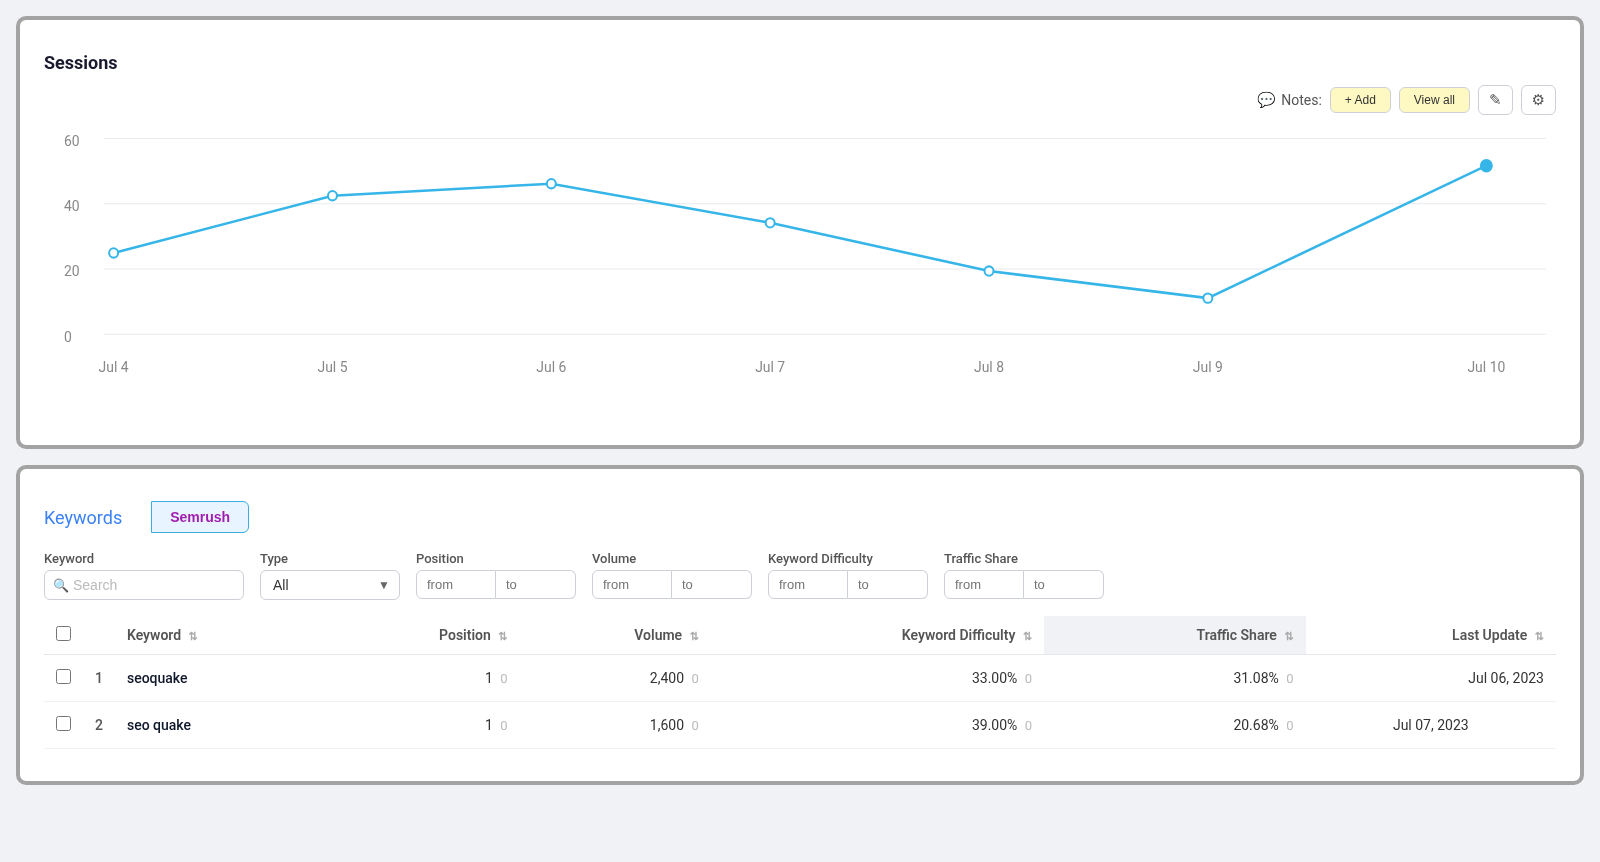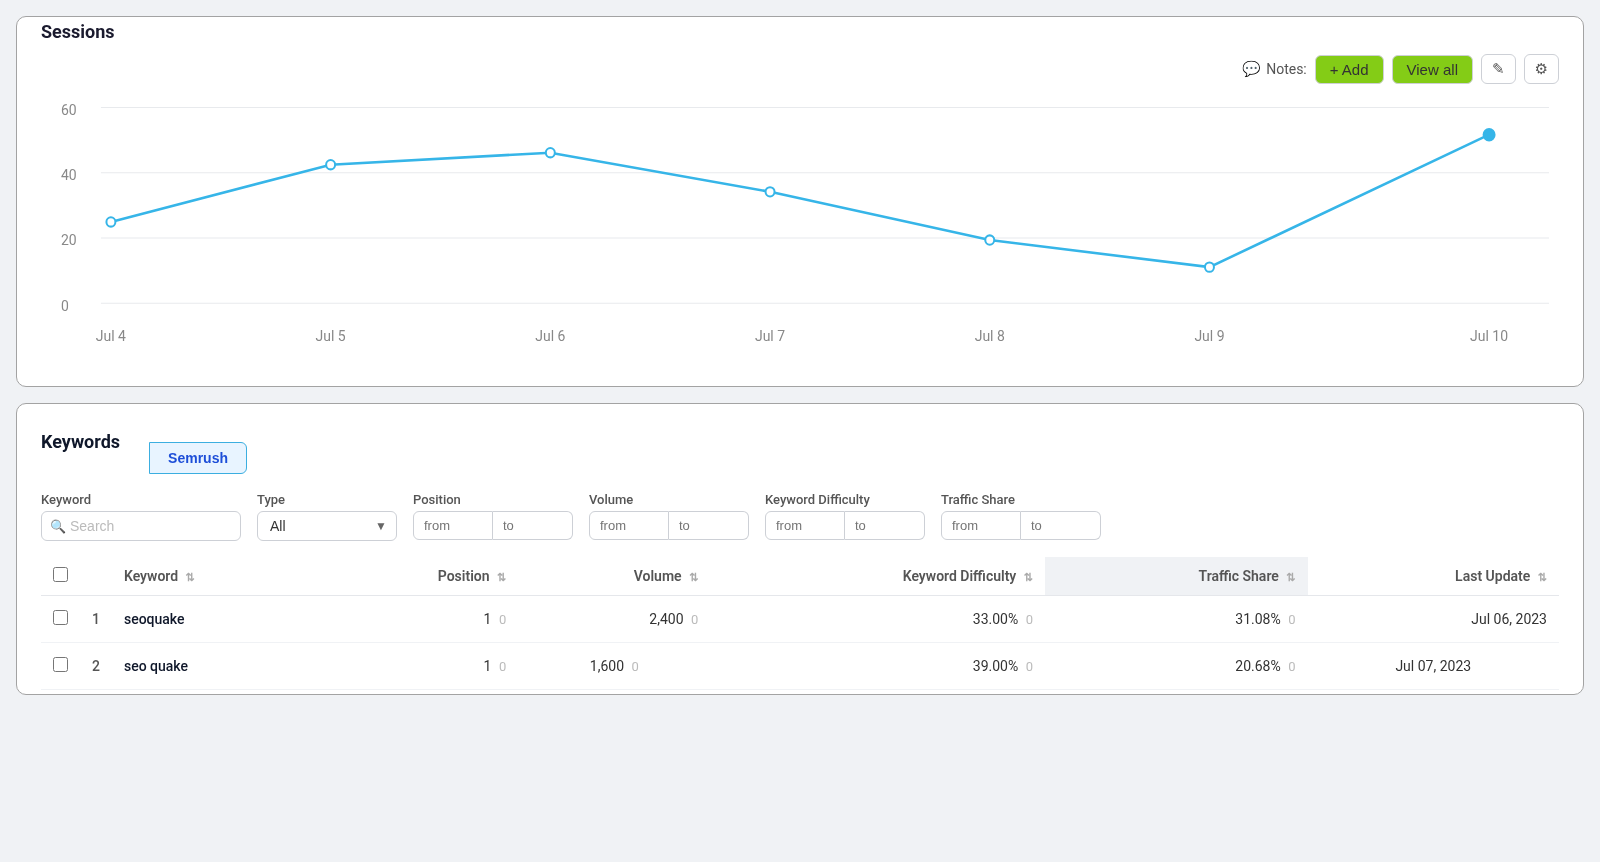"Sessions" .card { border: 1px solid #a3a3a3 -> 4px solid #a3a3a3; padding: 4px 24px -> 32px 24px }
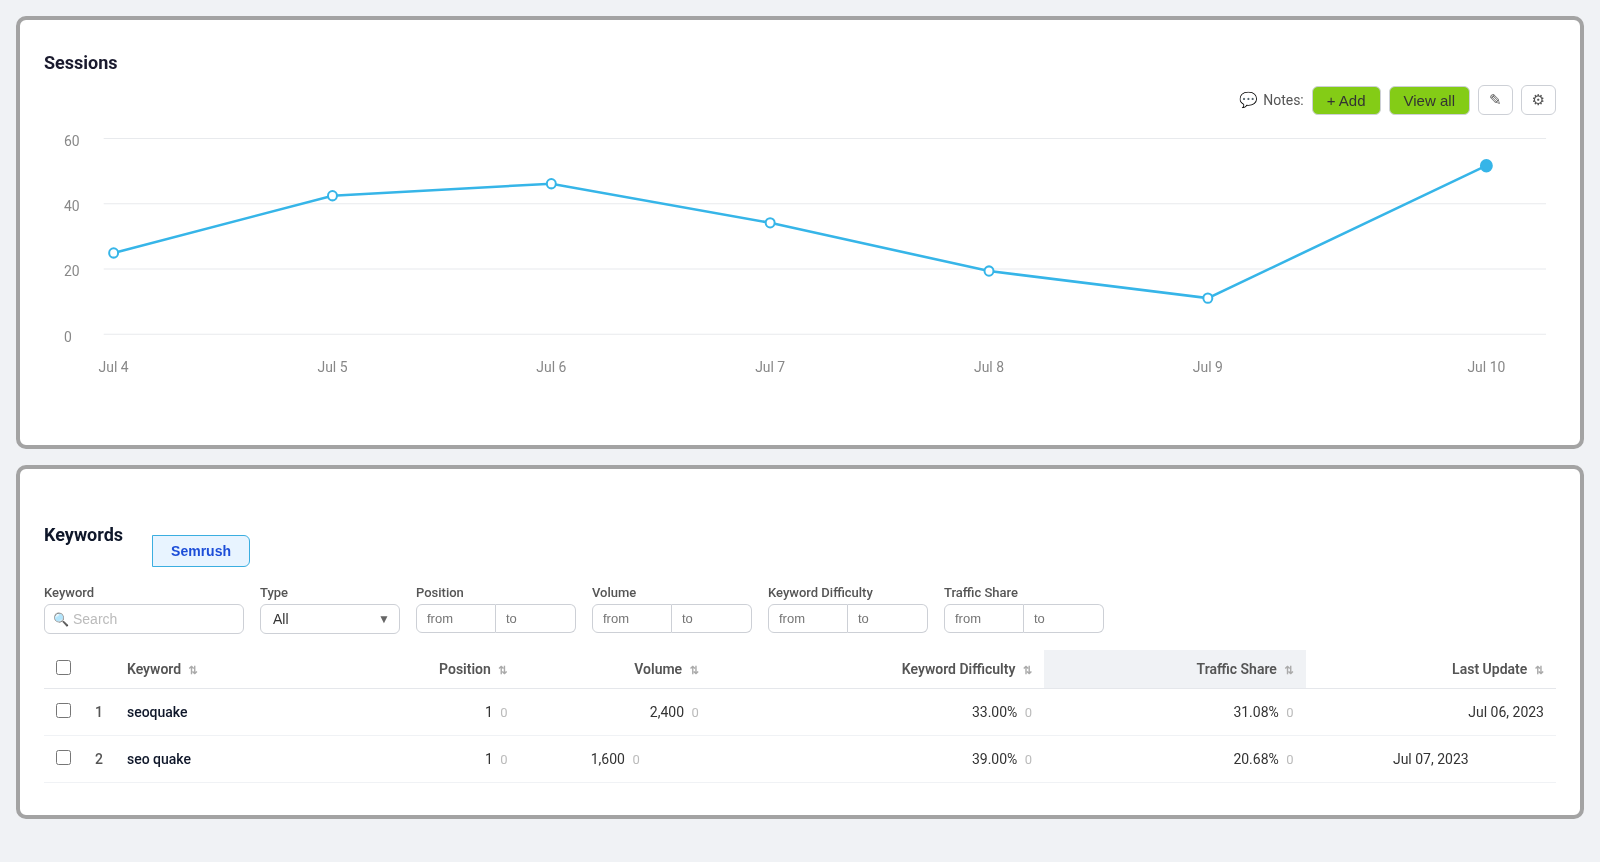"+ Add" .btn-outline { background: #84cc16 -> #fef9c3; font-size: 15px -> 12px }
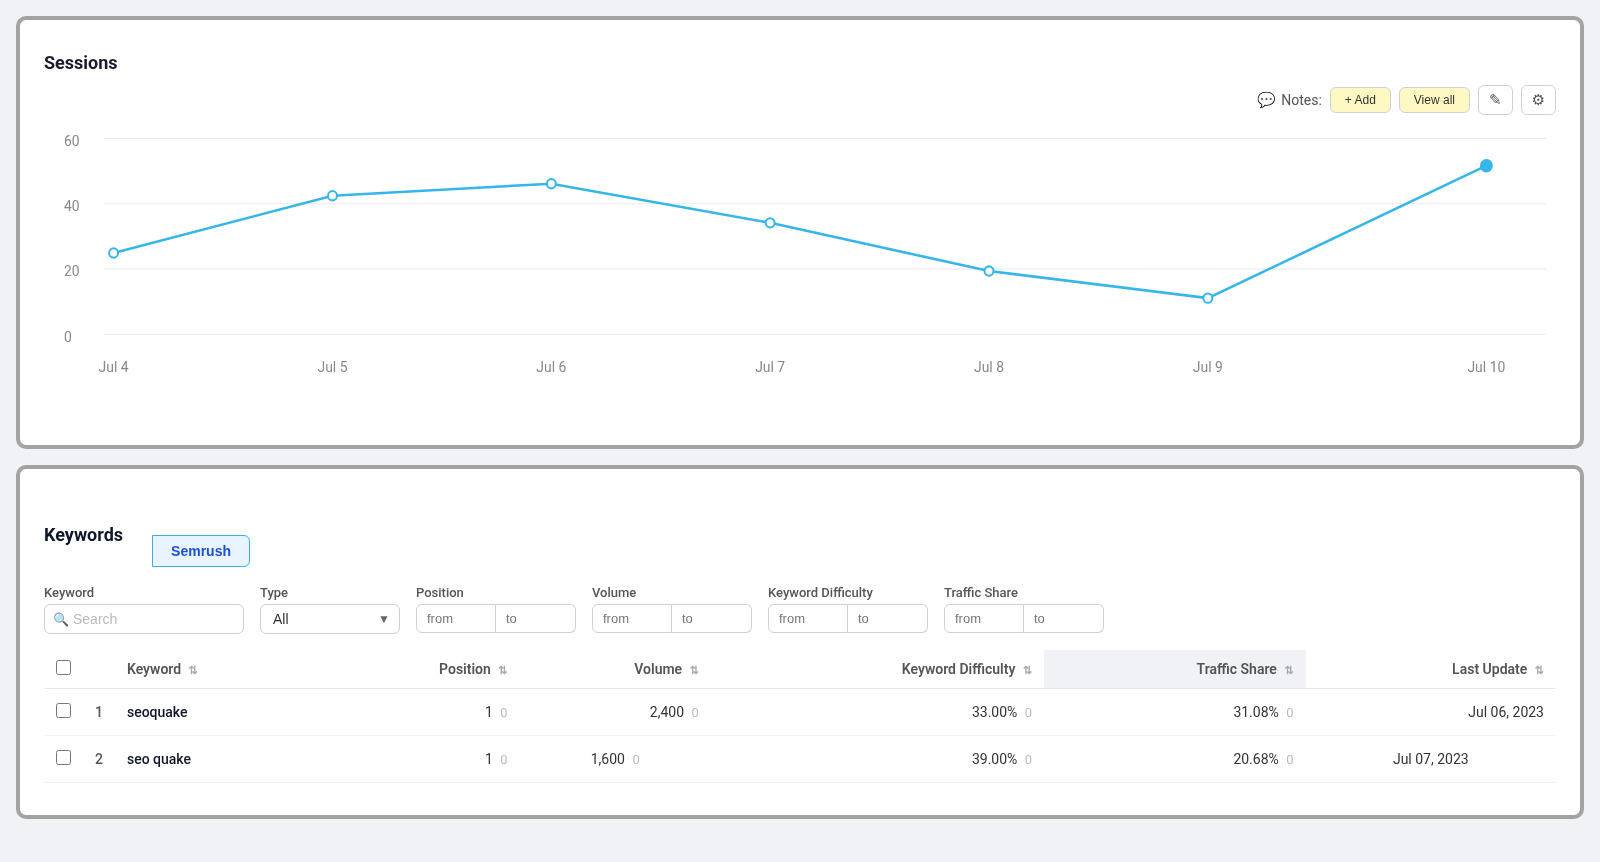"Keywords" .keywords-title { color: #0f172a -> #3b82f6; font-weight: 700 -> 400 }
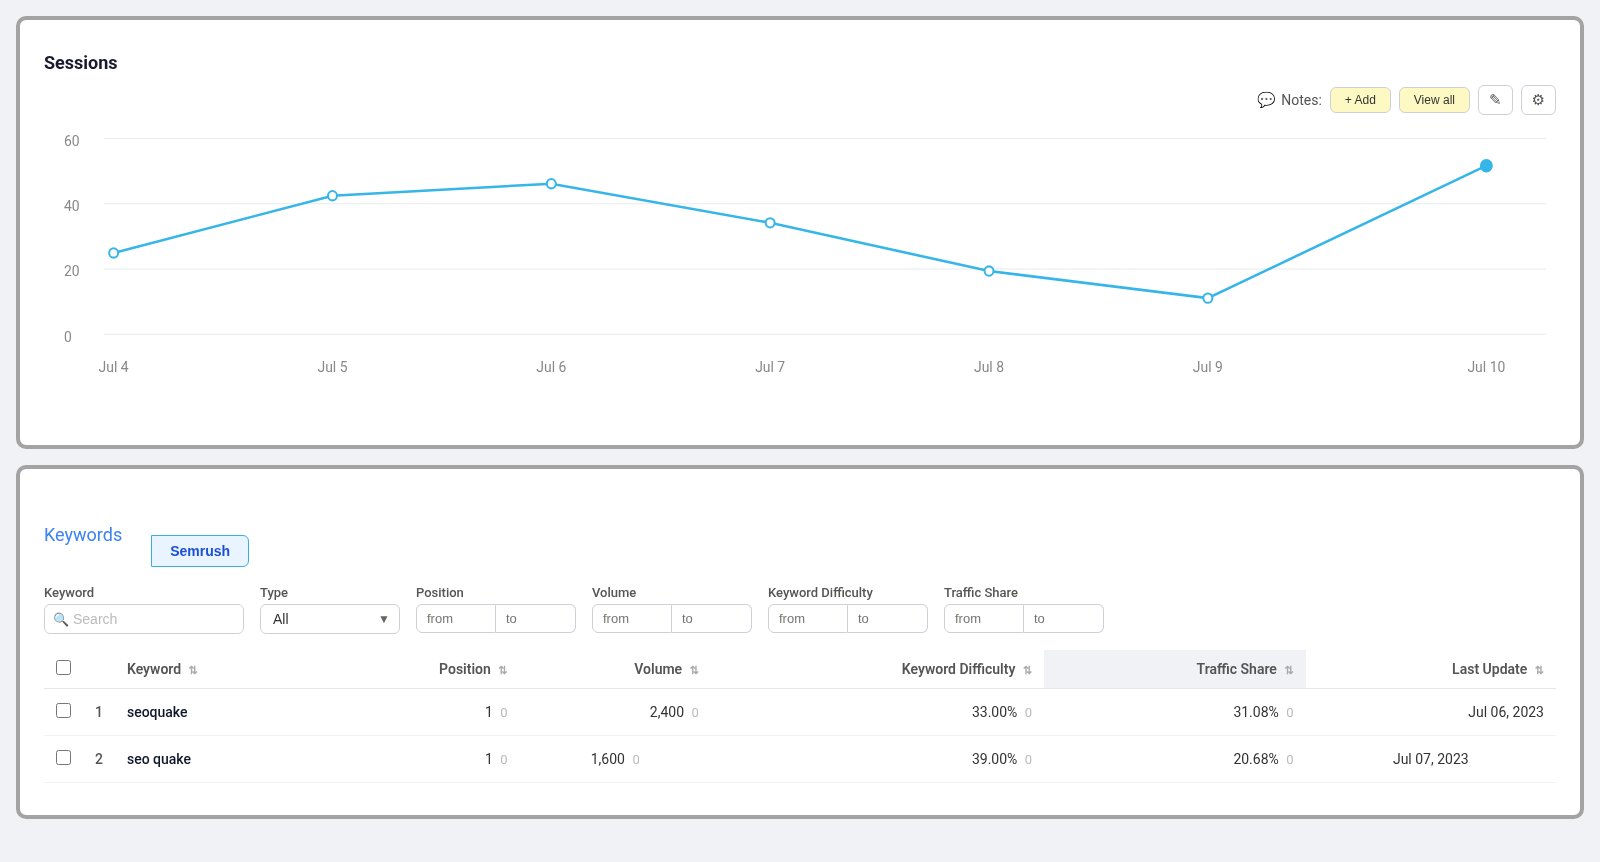"Semrush" .tab-btn.active { color: #1d4ed8 -> #a21caf; margin-top: 34px -> none }
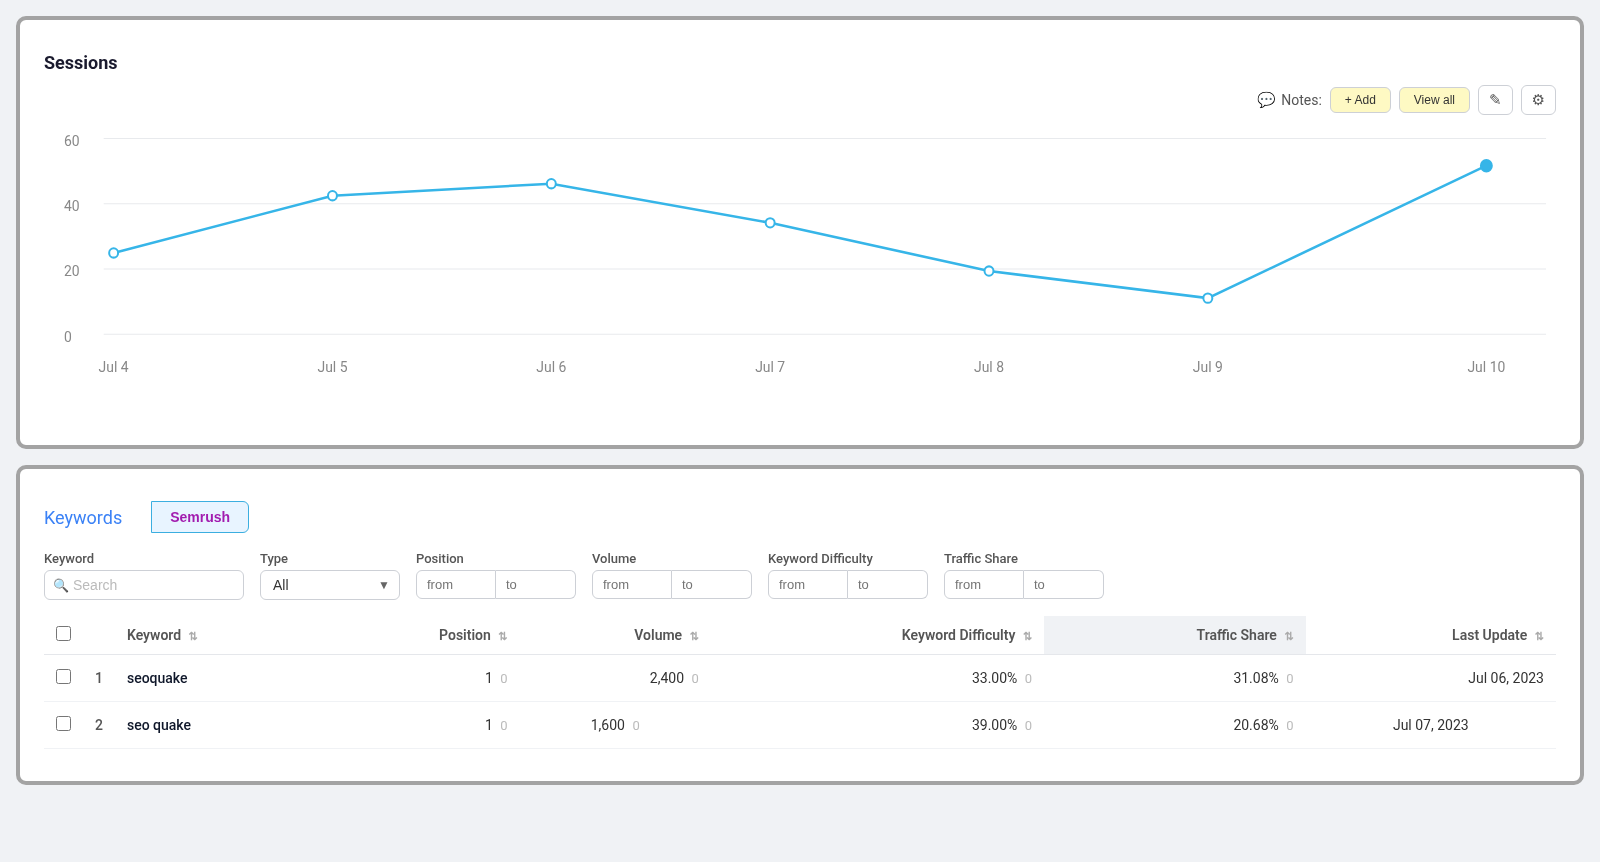"1,600 0" td { text-align: center -> right }
